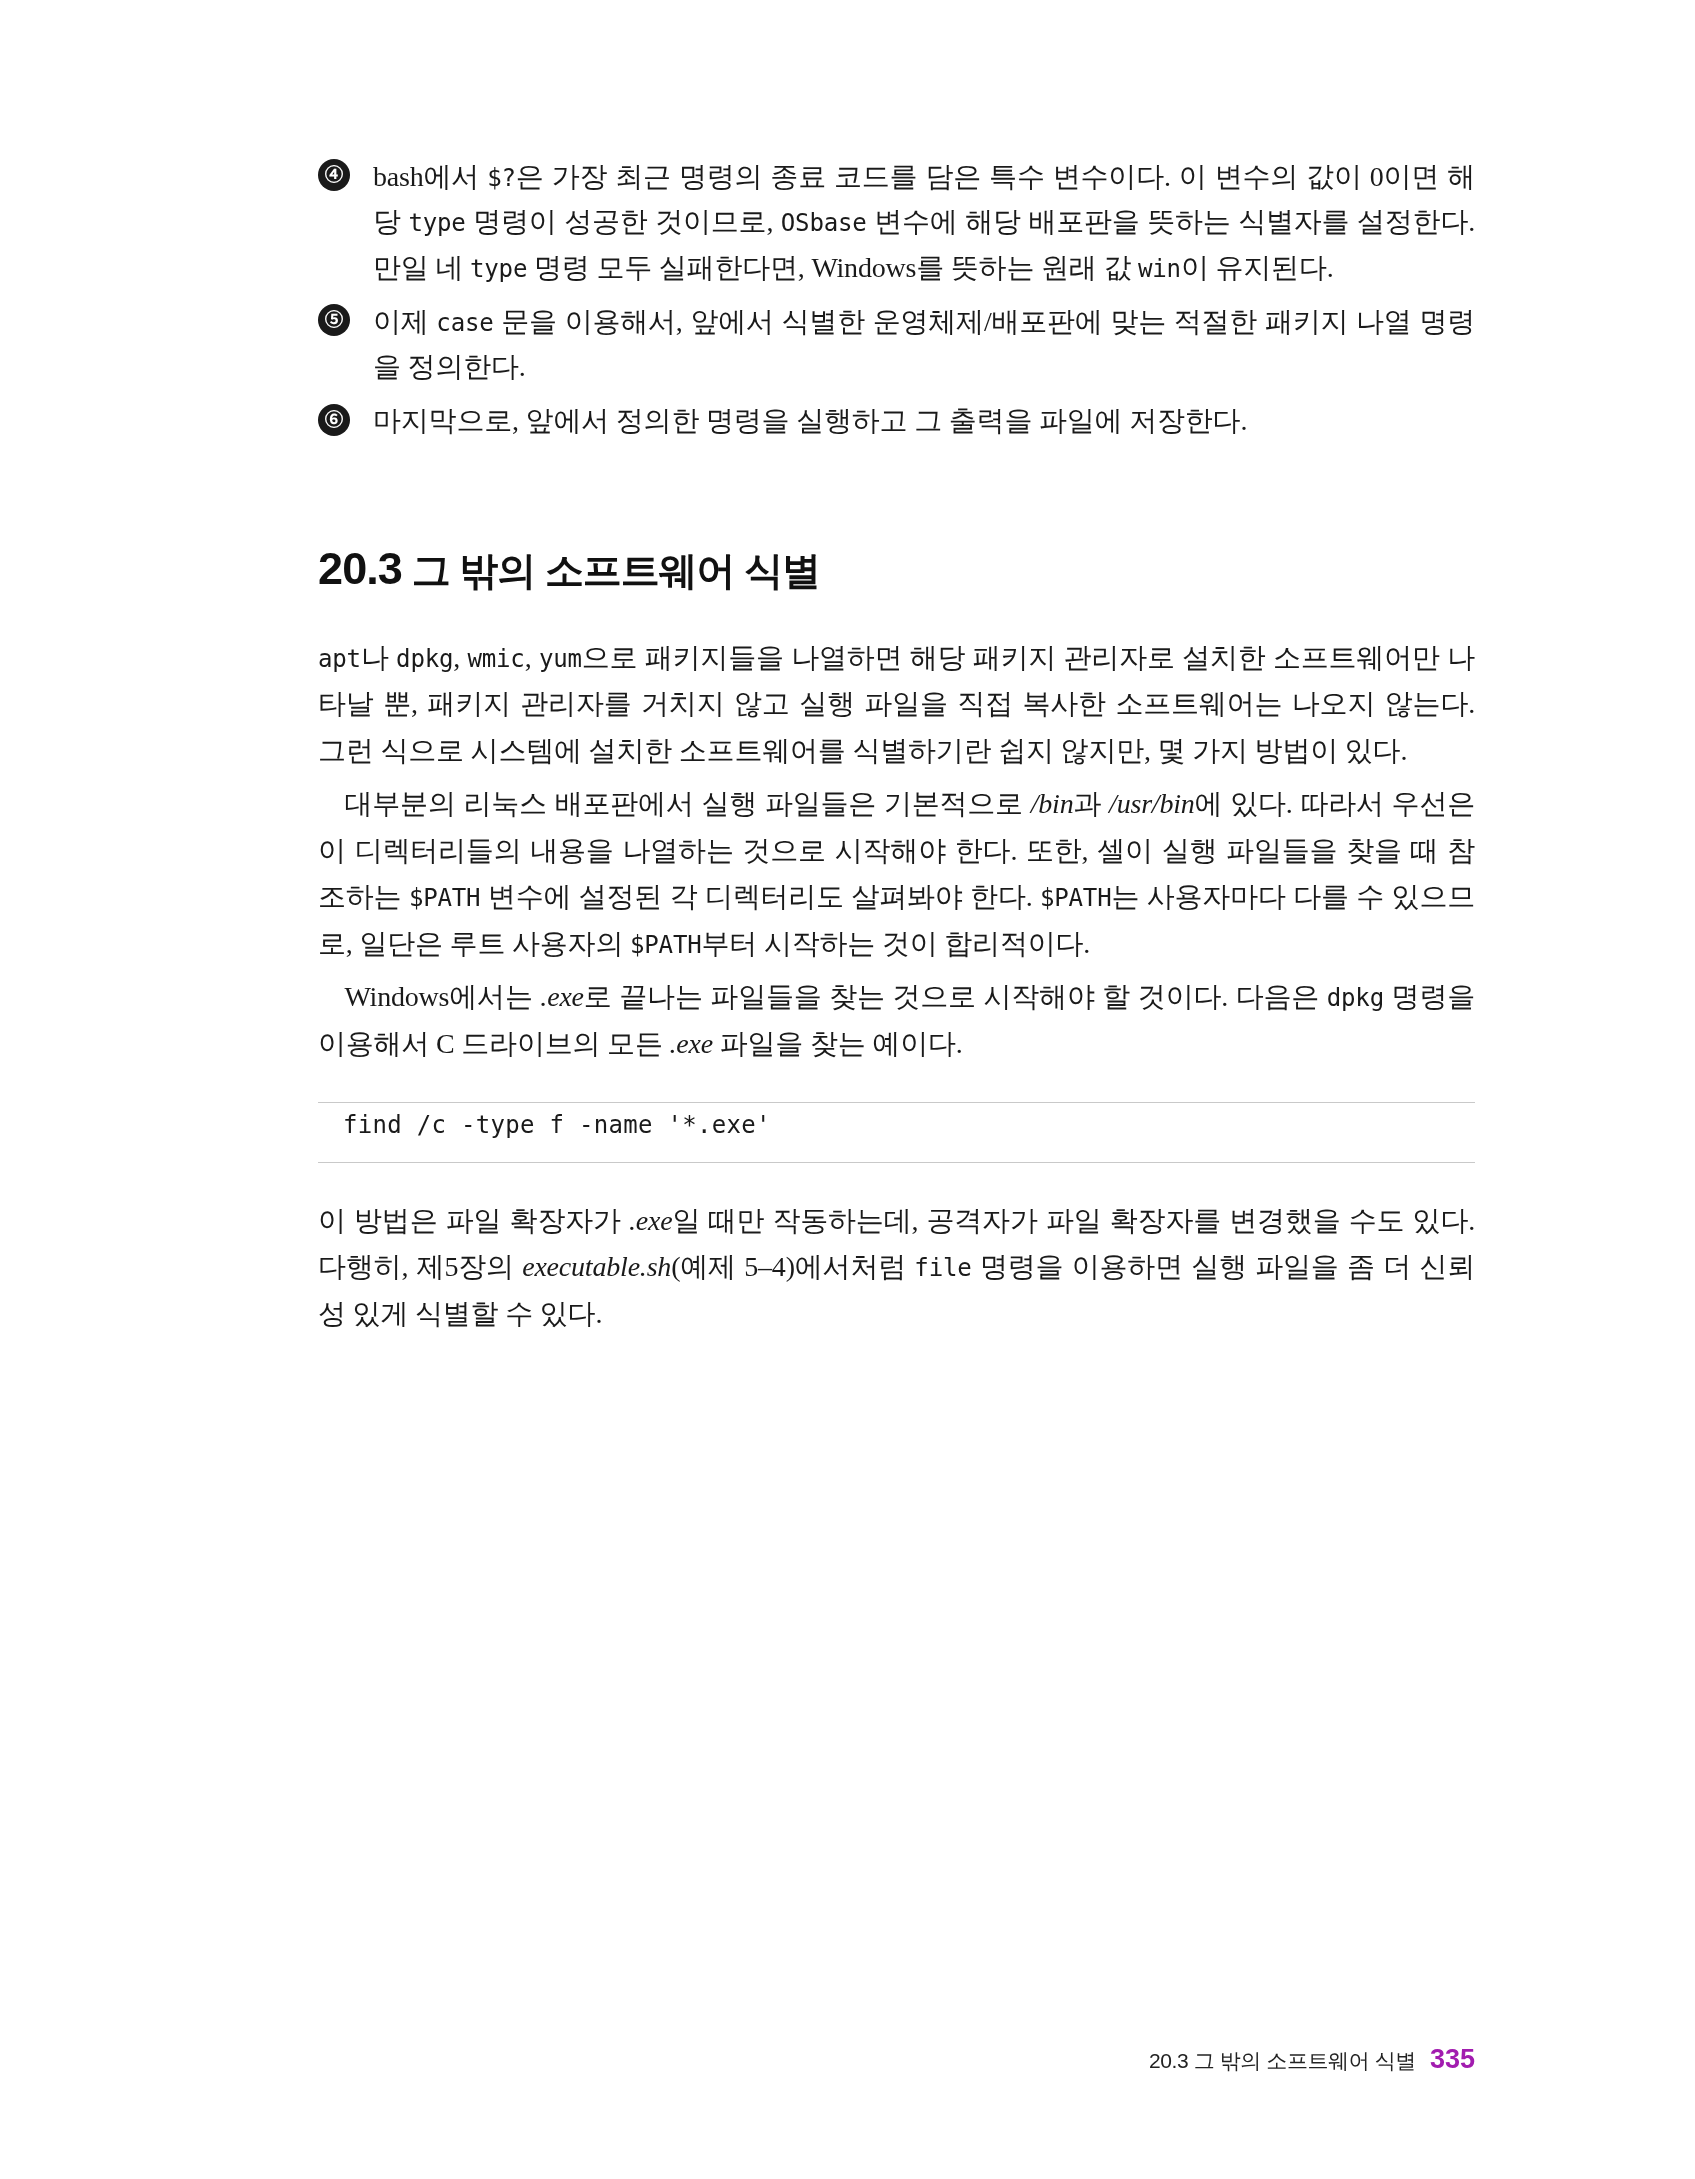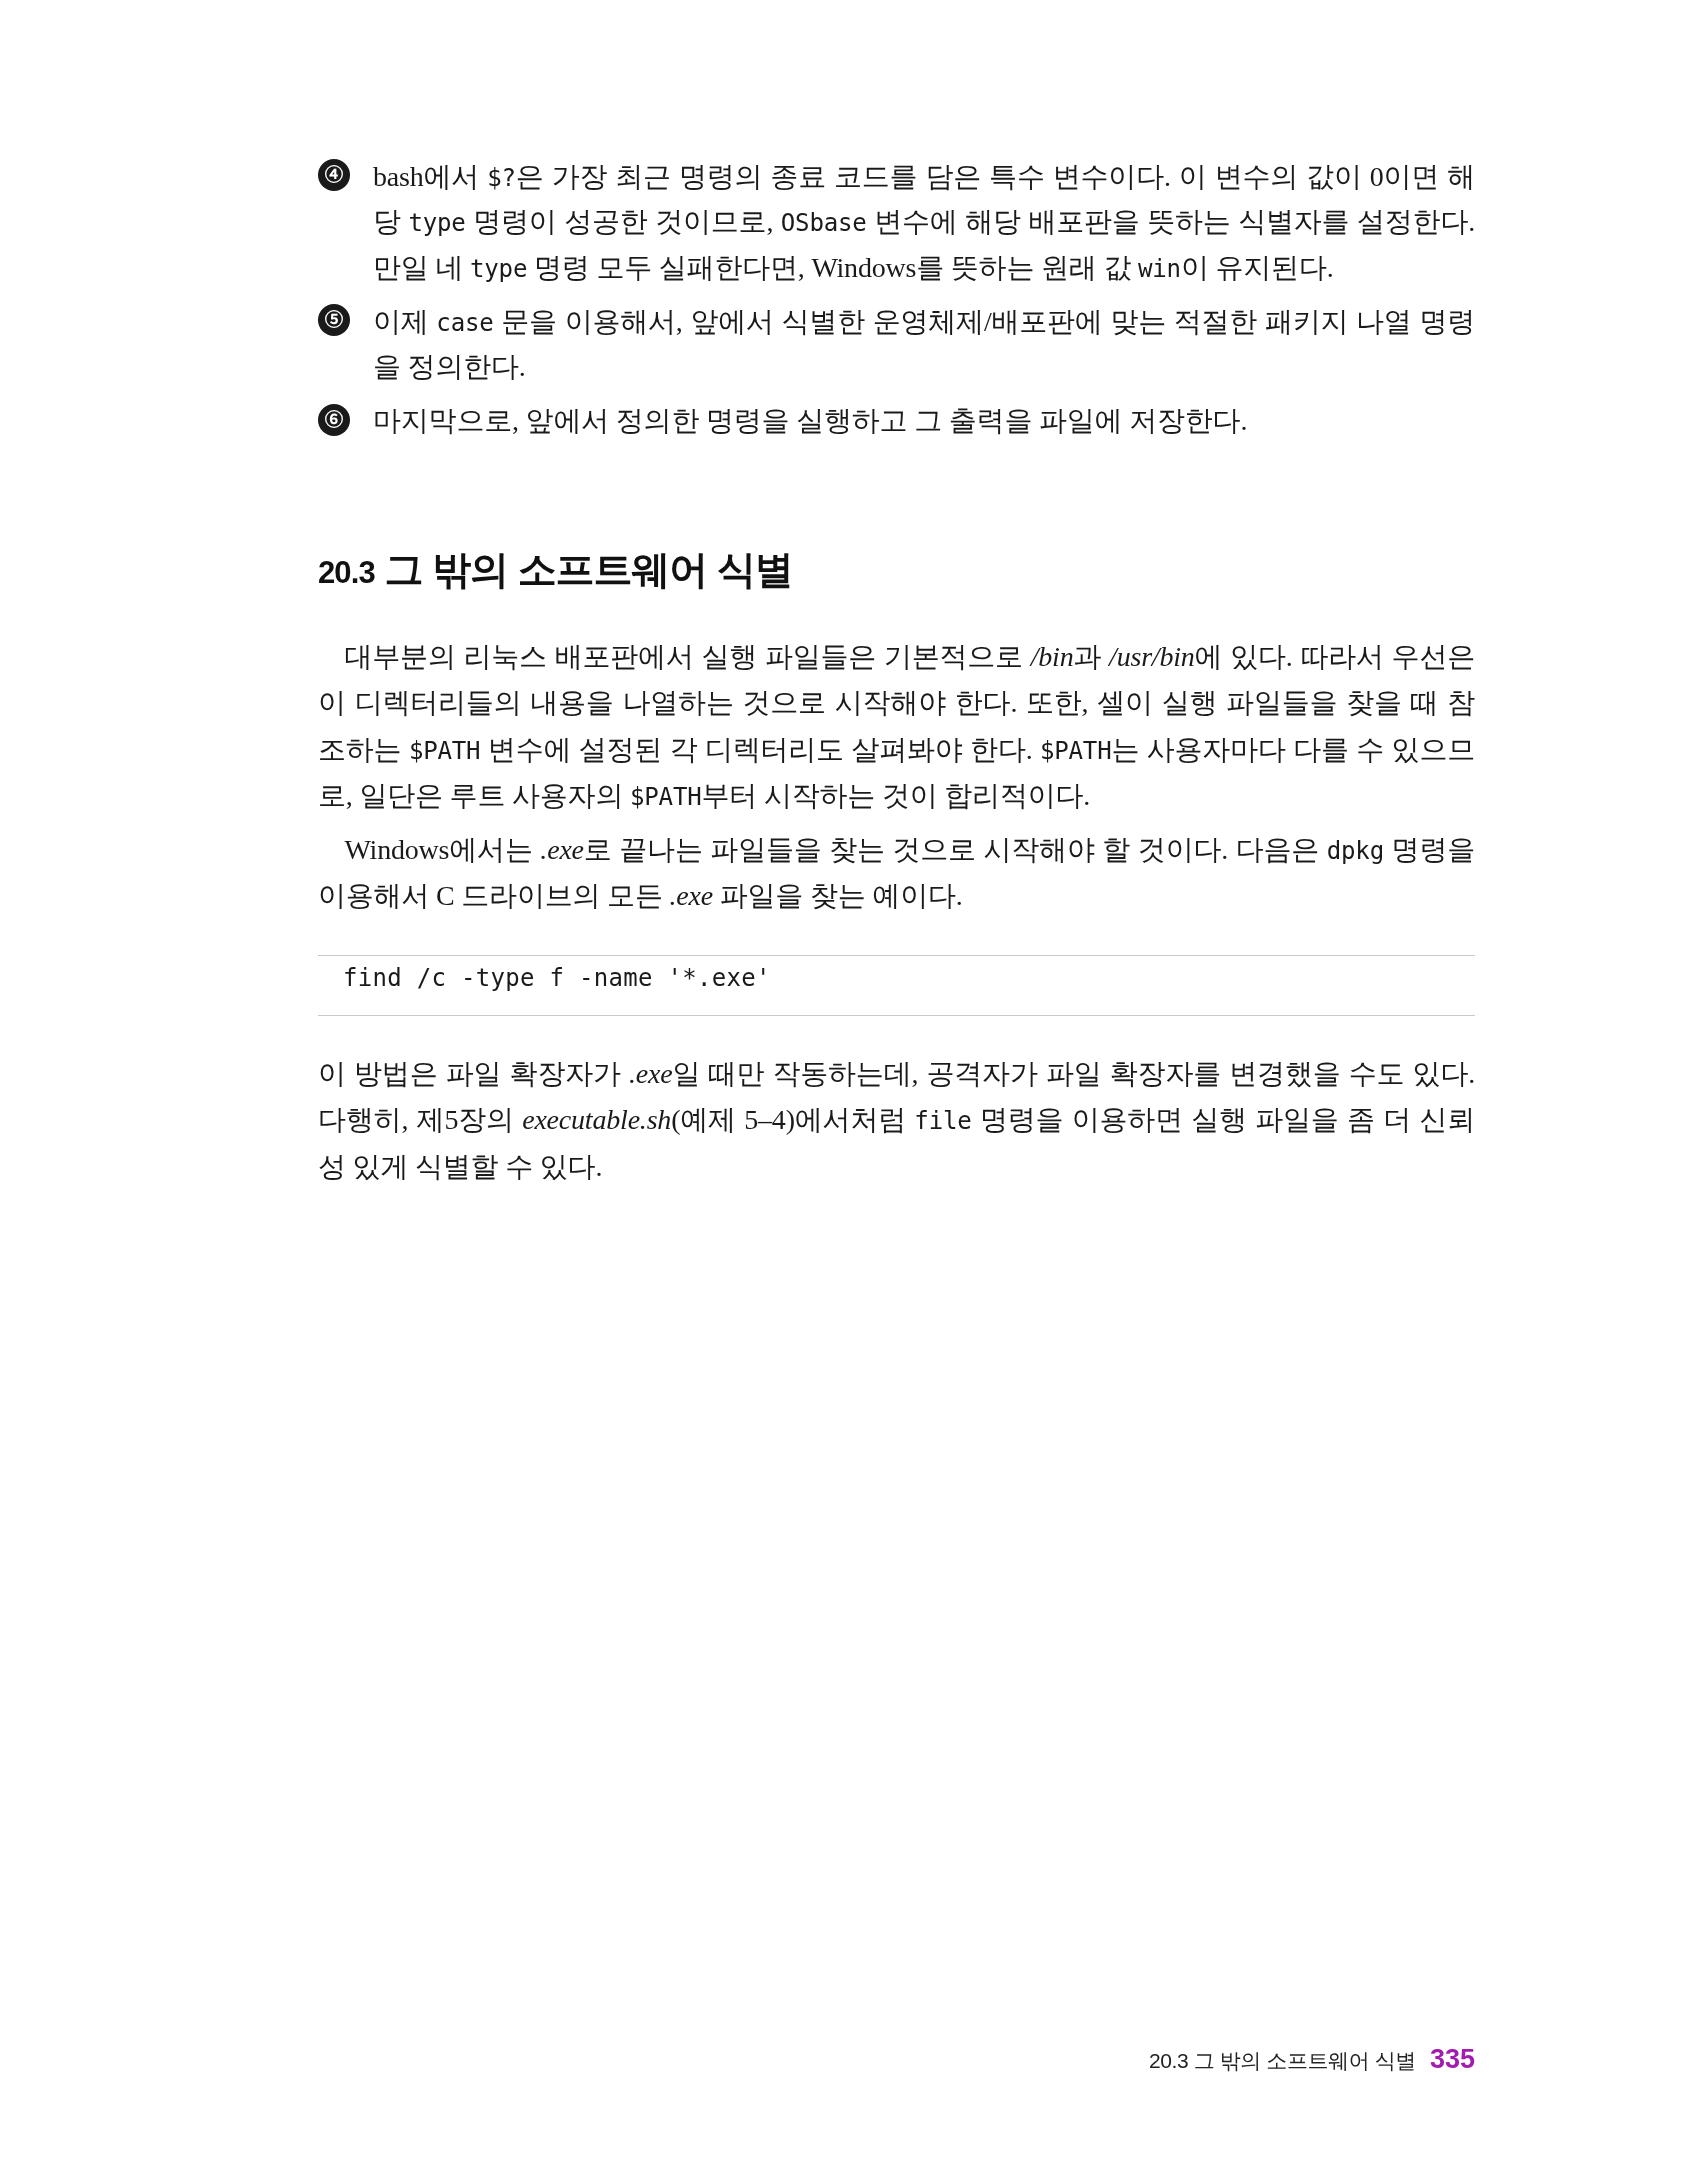"20.3" .section-heading .secnum { font-size: 31px -> 45px }
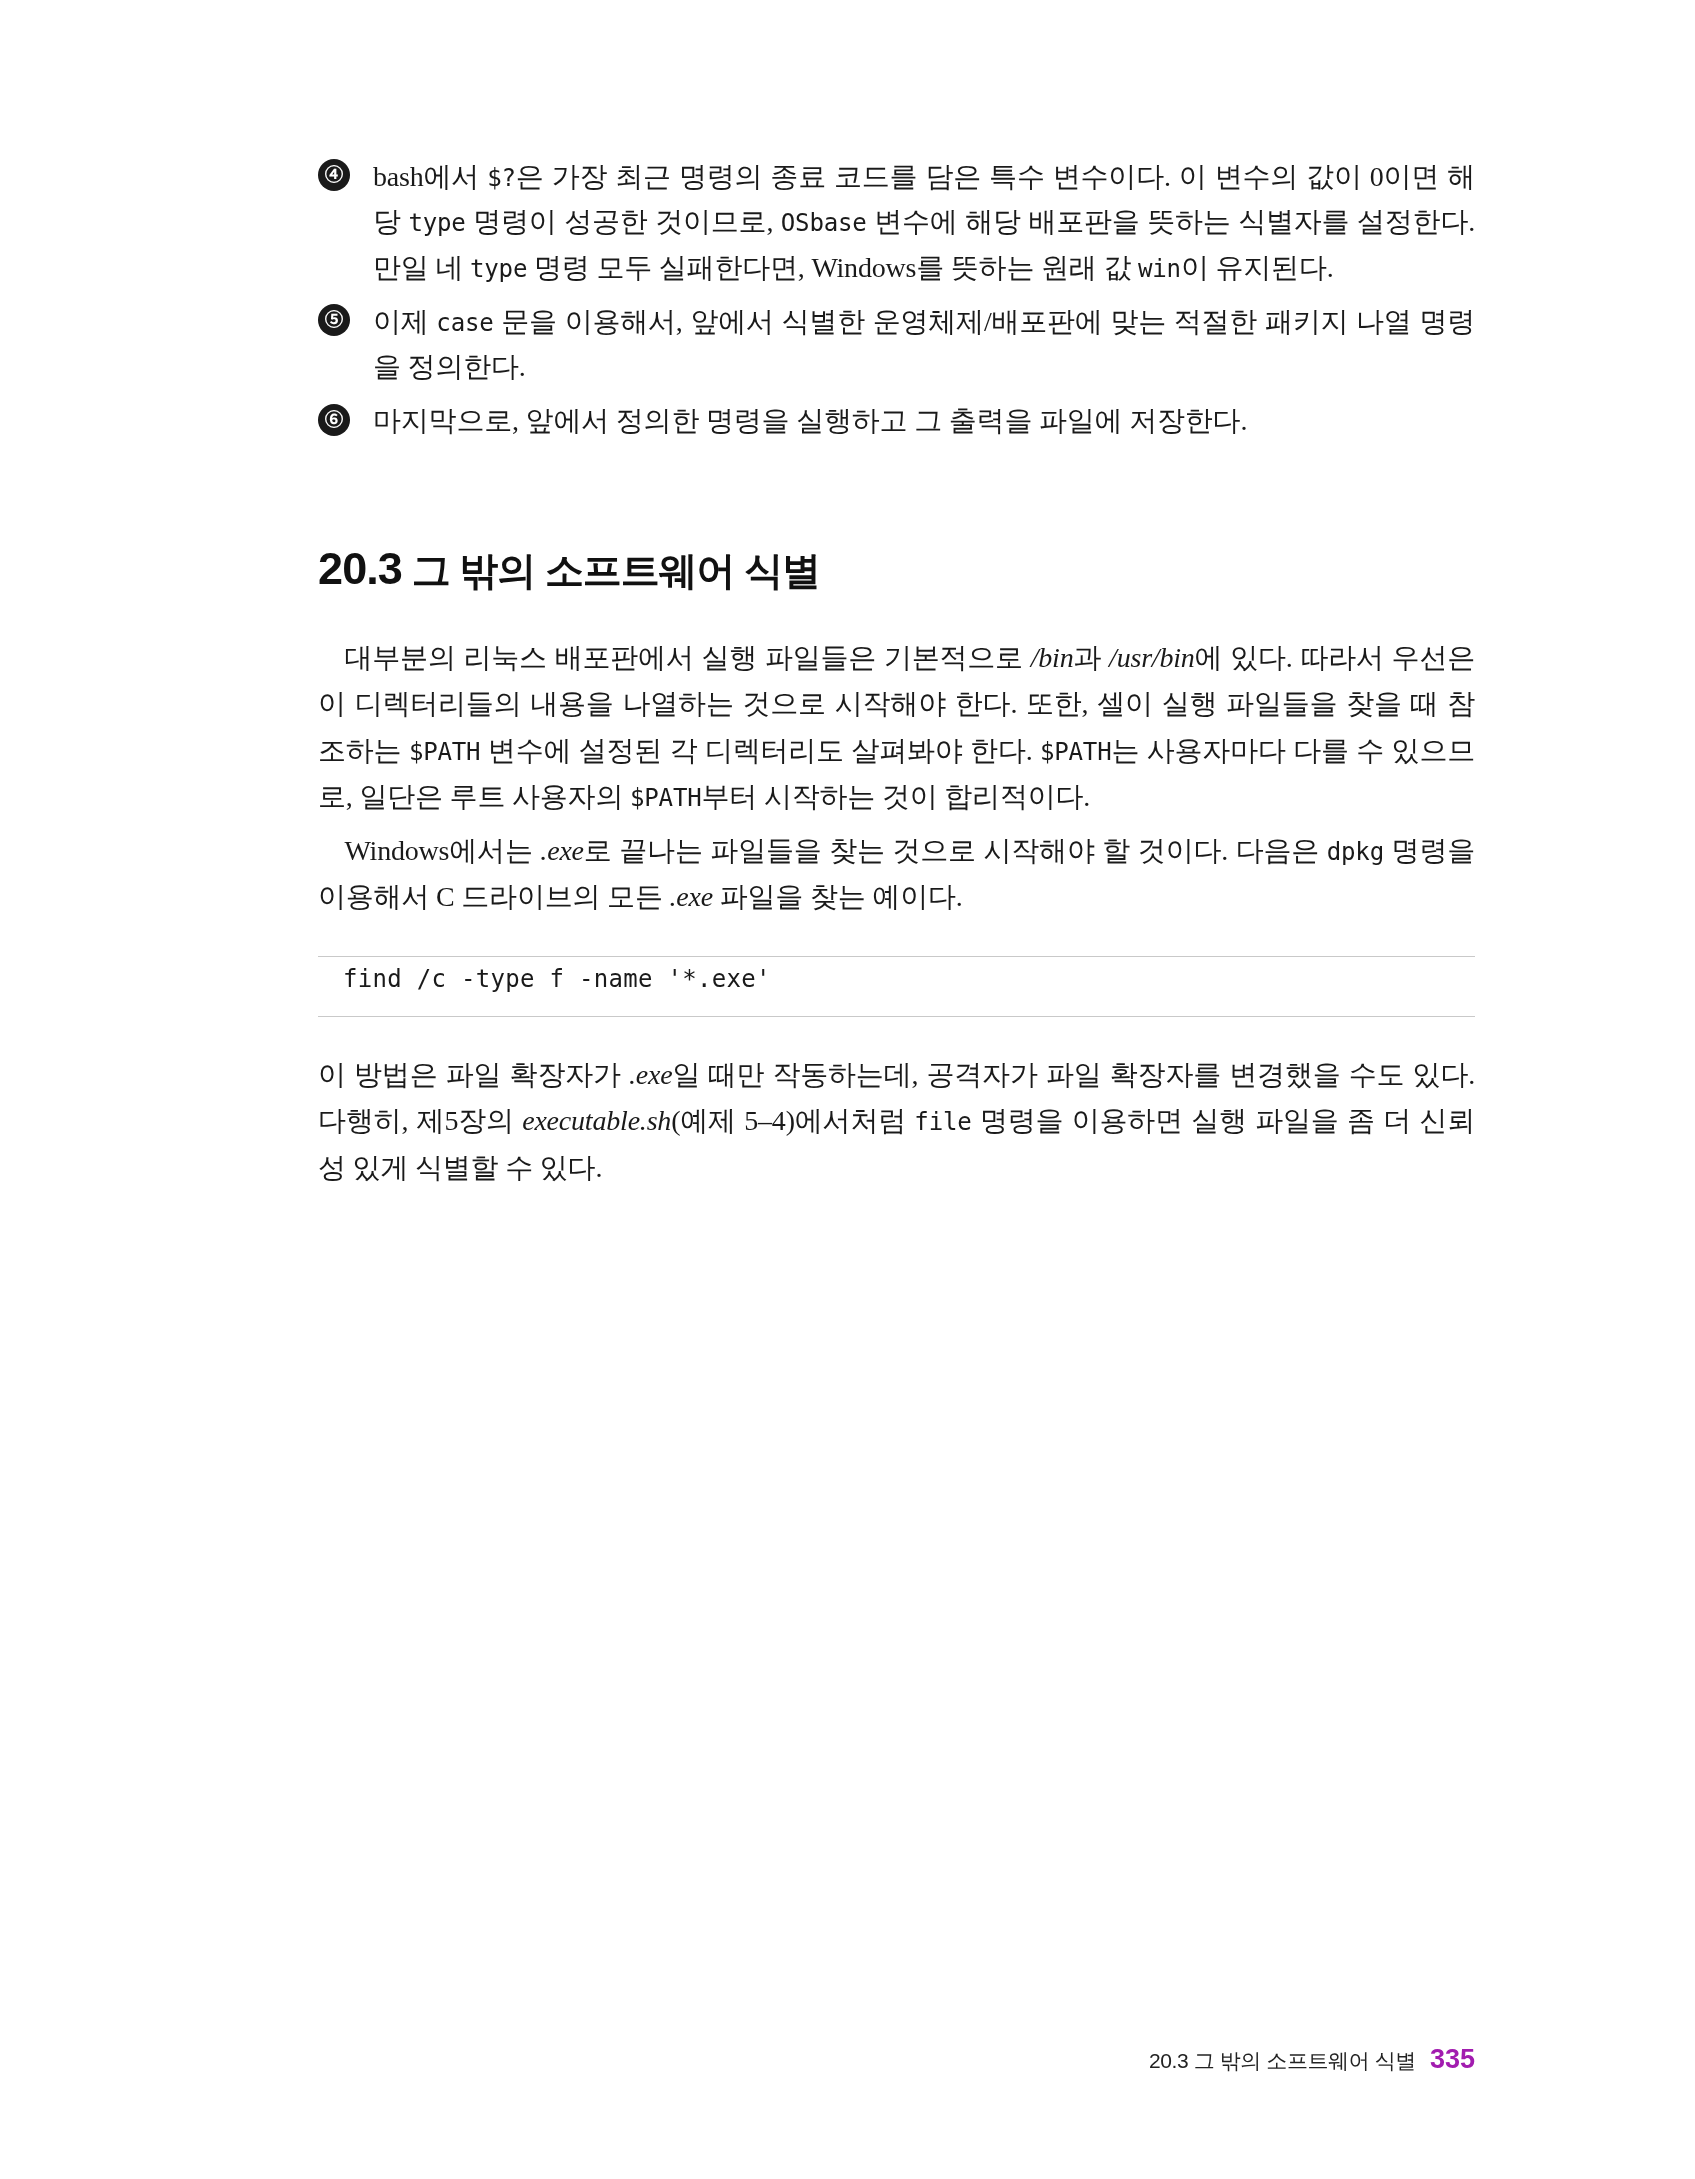"apt나 dpkg, wmic, yum으로 패키지들을" p.body { html: none -> <p><code>apt</code>나 <code>dpkg</code>, <code>wmic</code>, <code>yum</code>으로 패키지들을 나열하면 해당 패키지 관리자로 설치한 소프트웨어만 나타날 뿐, 패키지 관리자를 거치지 않고 실행 파일을 직접 복사한 소프트웨어는 나오지 않는다. 그런 식으로 시스템에 설치한 소프트웨어를 식별하기란 쉽지 않지만, 몇 가지 방법이 있다.</p> }
